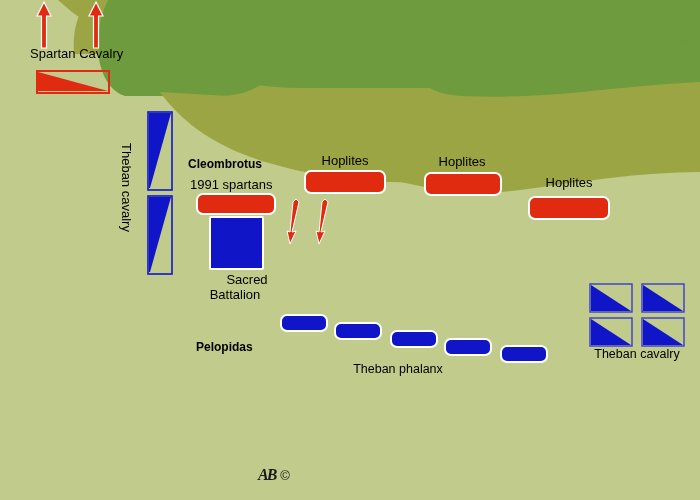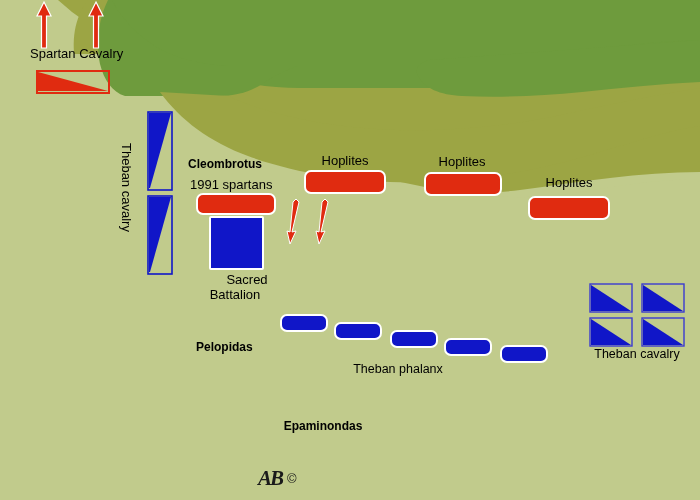"Epaminondas" div.label { html: <div>Epaminondas</div> -> none }
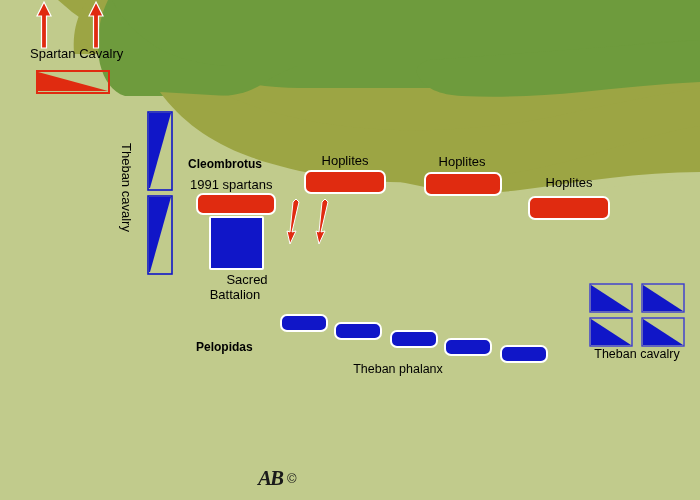"AB" #wm-logo { font-size: 21px -> 16px }
